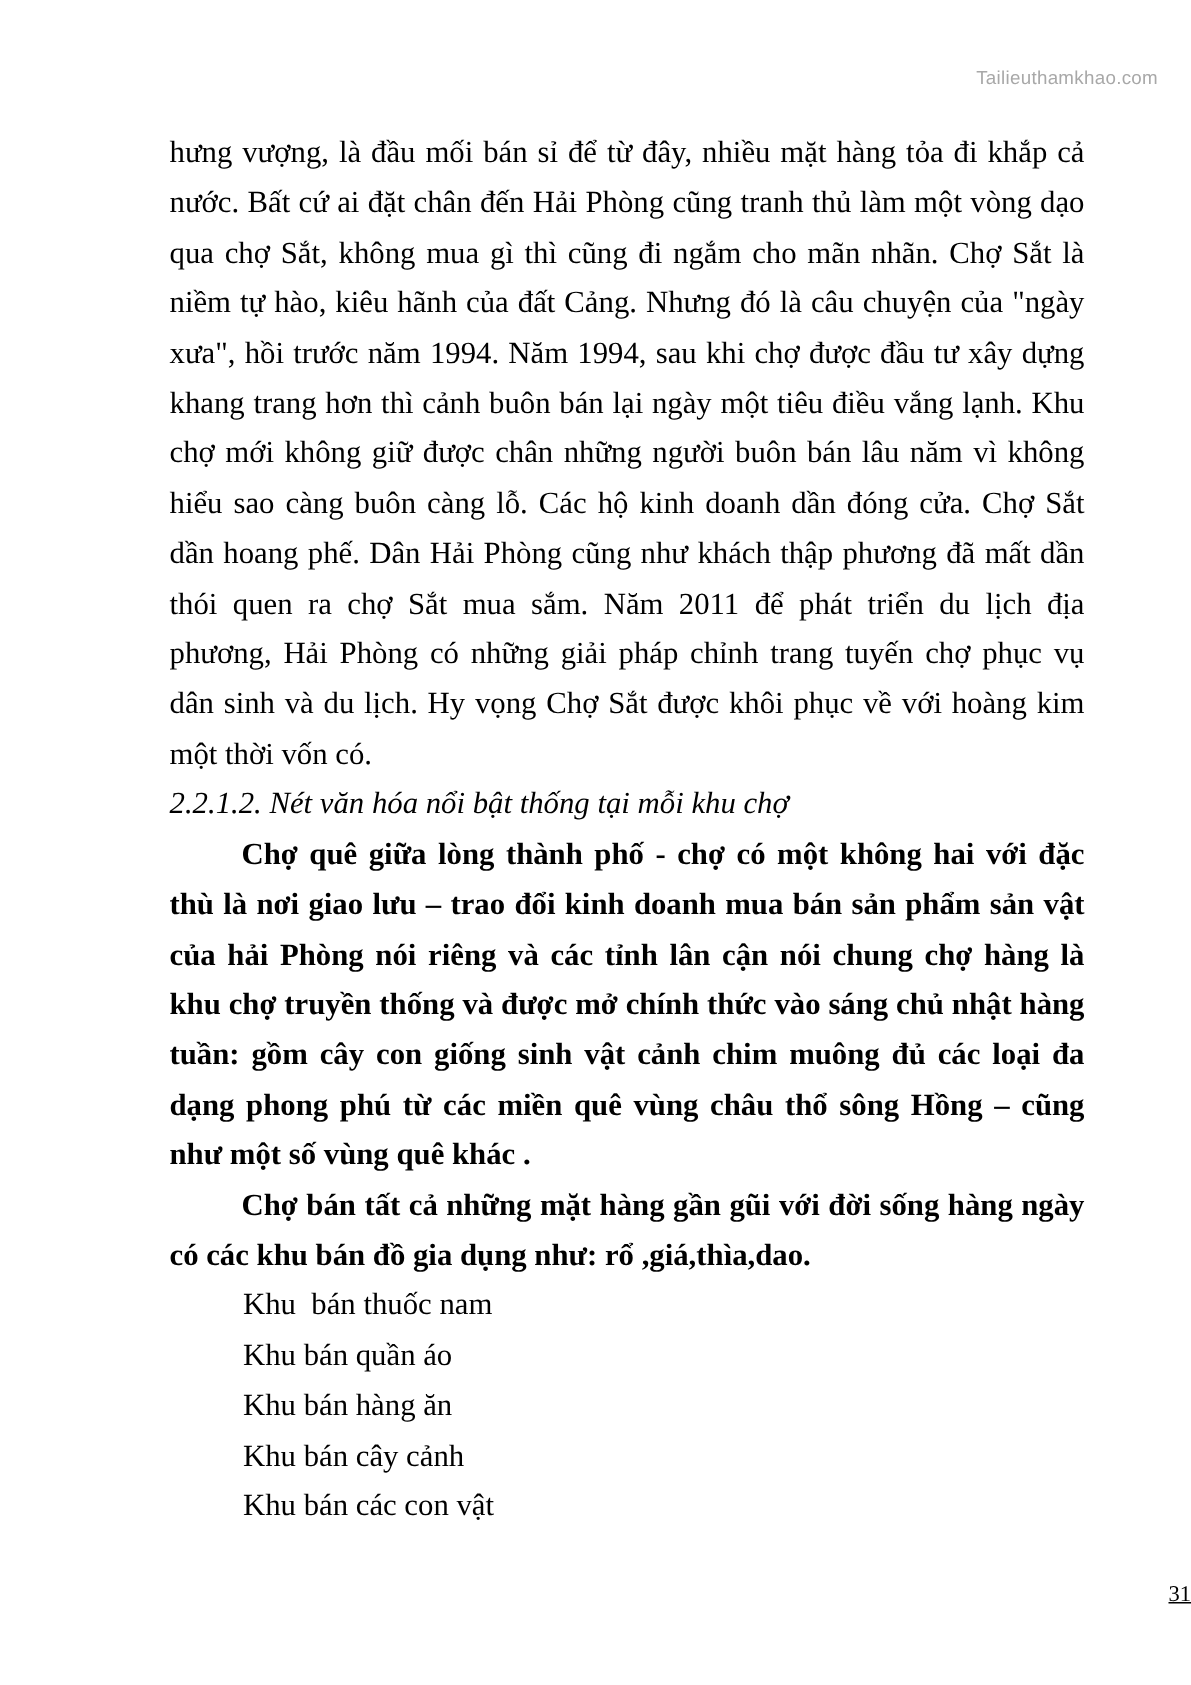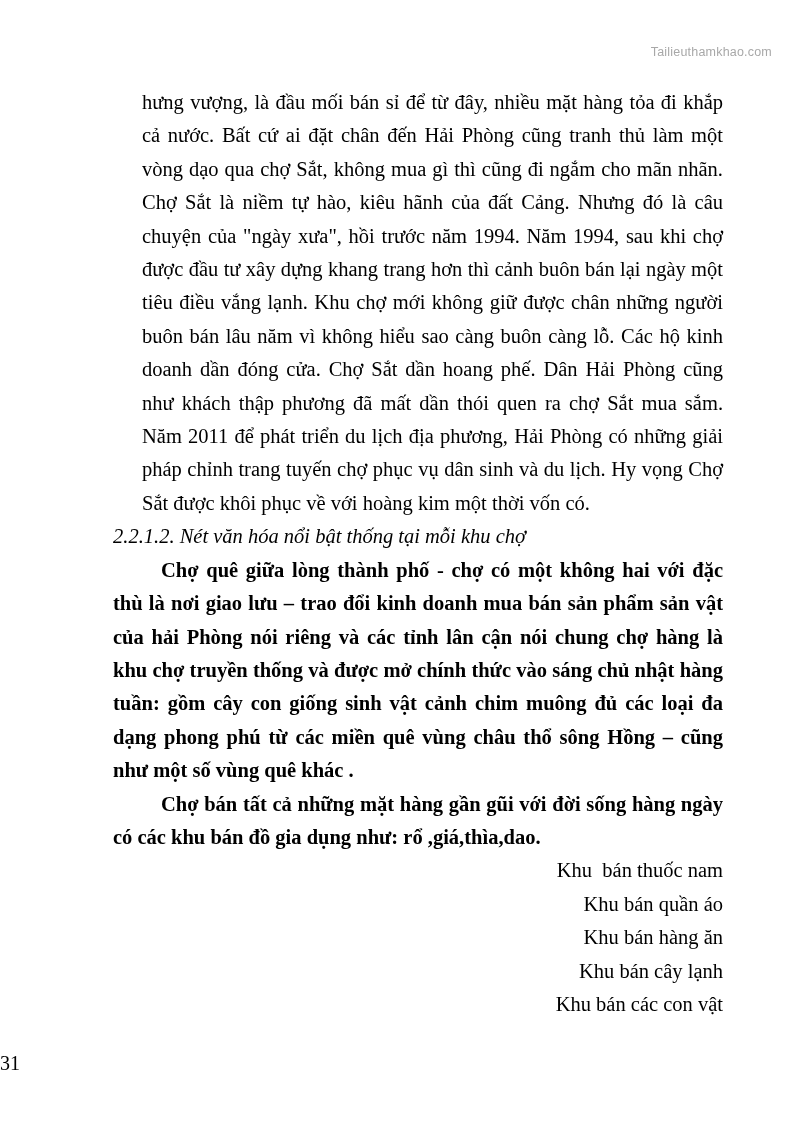"hưng vượng, là đầu mối" p.body-text.first { margin-left: 29px -> none }
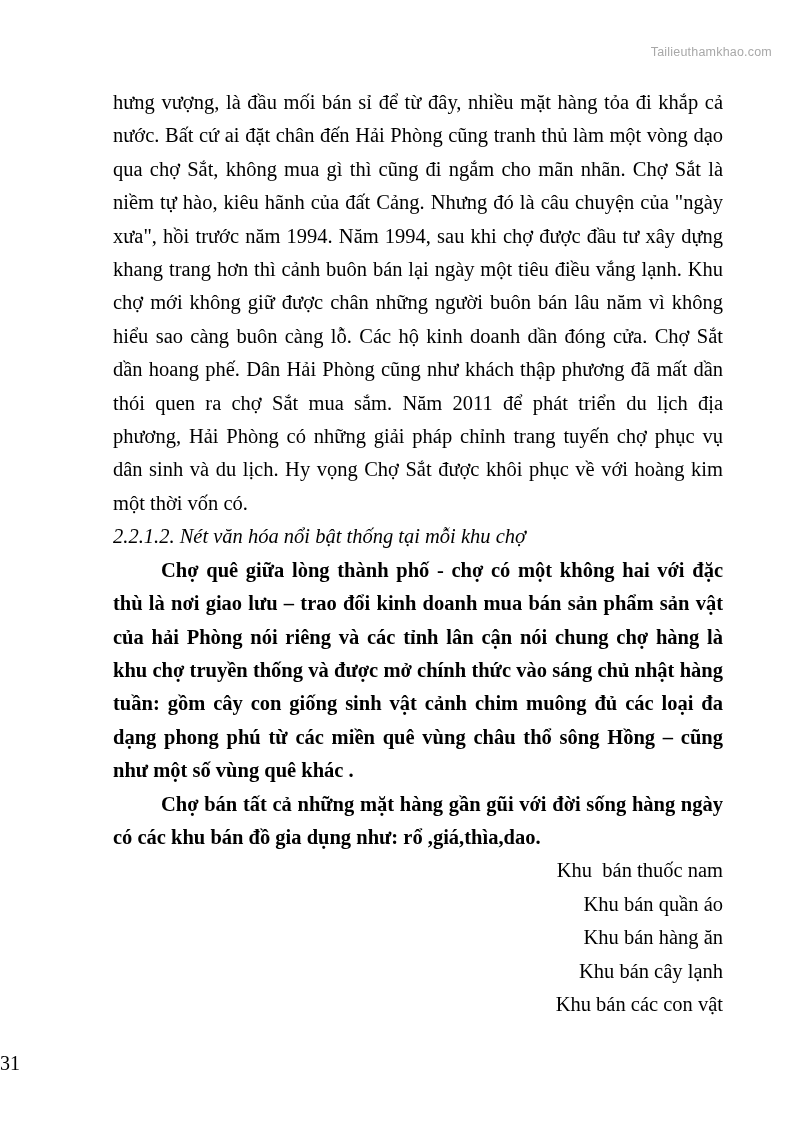"Khu bán thuốc nam" ul.plain-list li { text-align: right -> left }
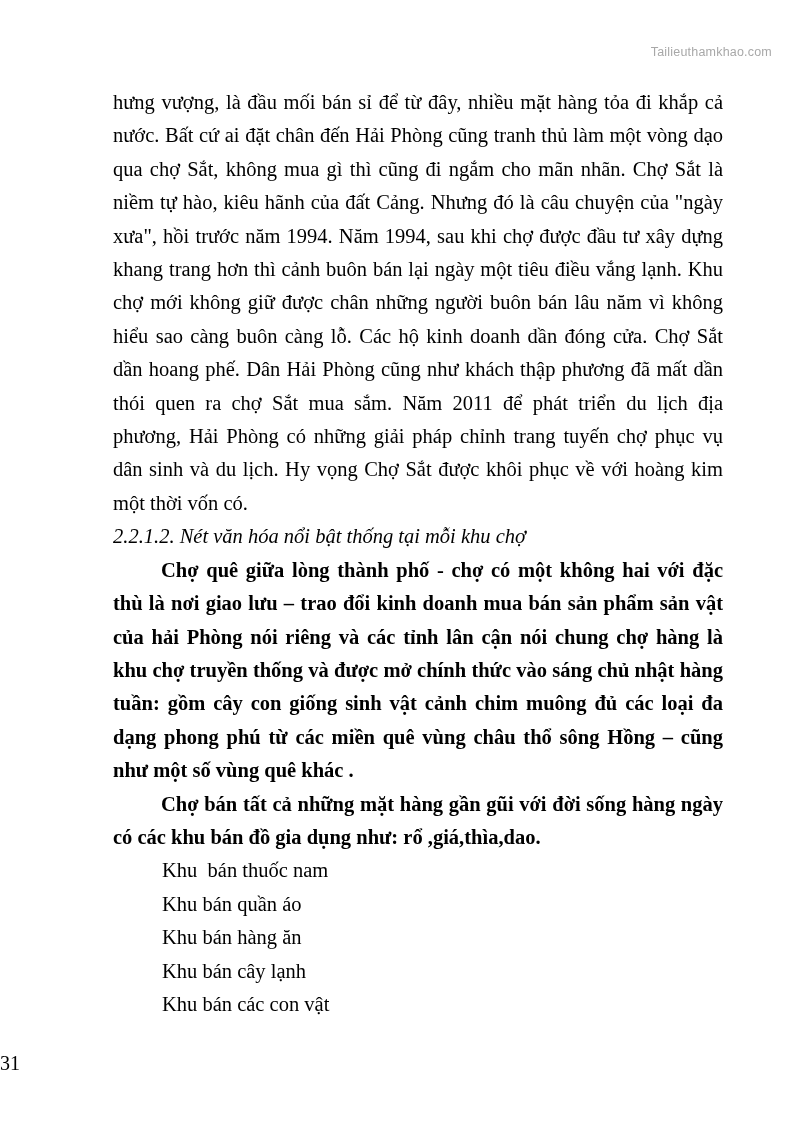"Khu bán cây lạnh" li { text: lạnh -> cảnh }
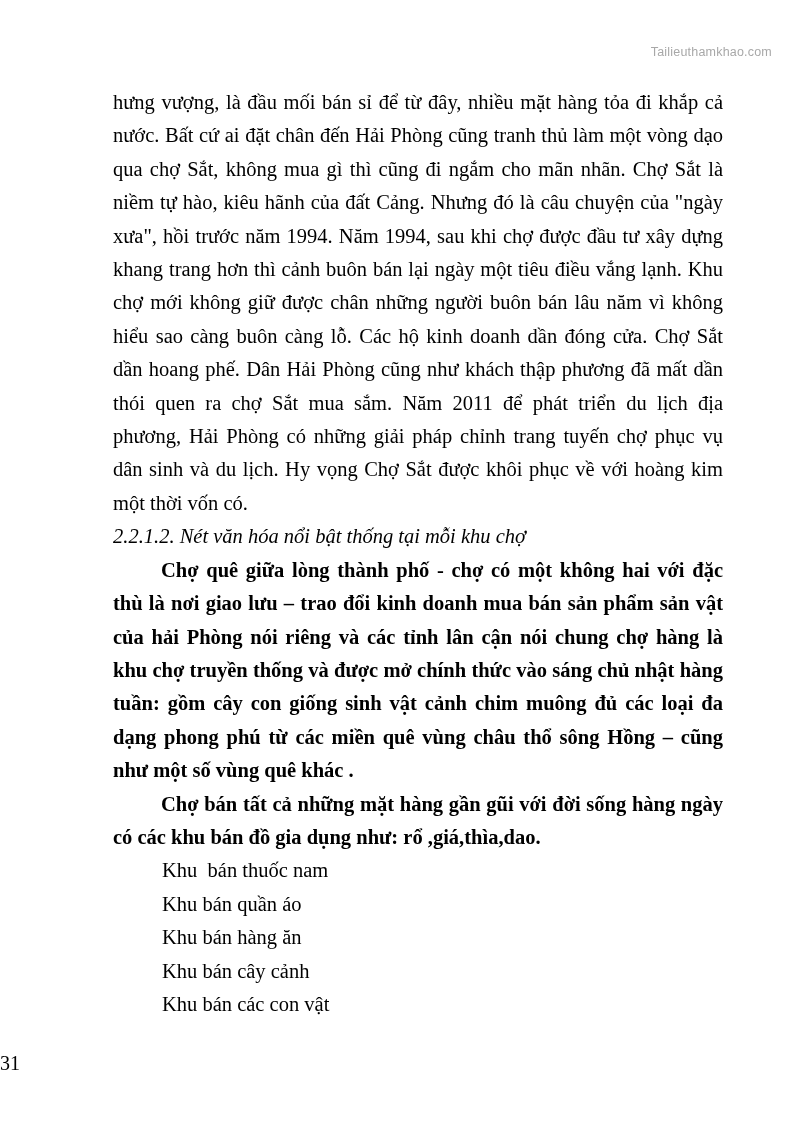"31" .page-number { font-size: 20px -> 15px; text-align: left -> right; text-decoration: none -> underline }
